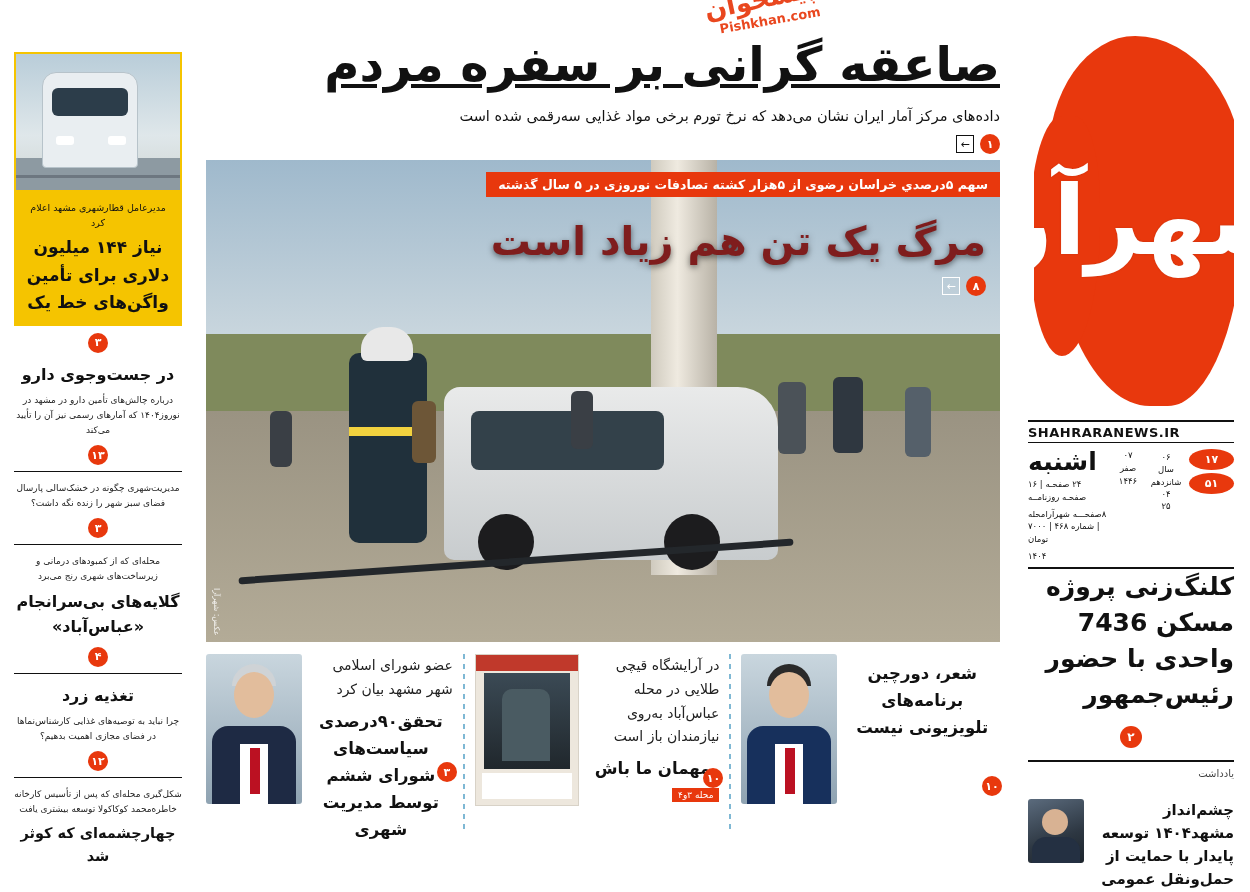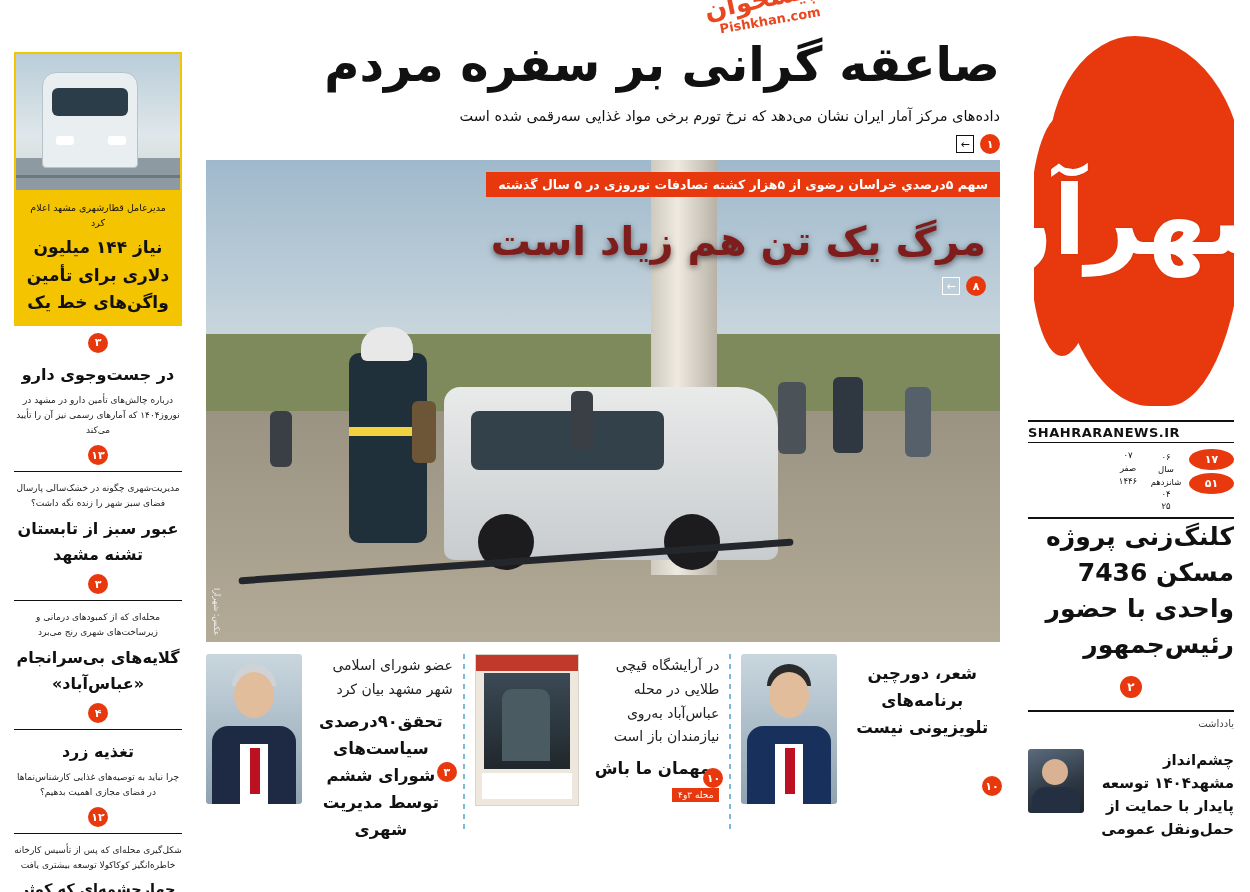"صاعقه گرانی بر سفره مردم" .head-title { text-decoration: none -> underline }
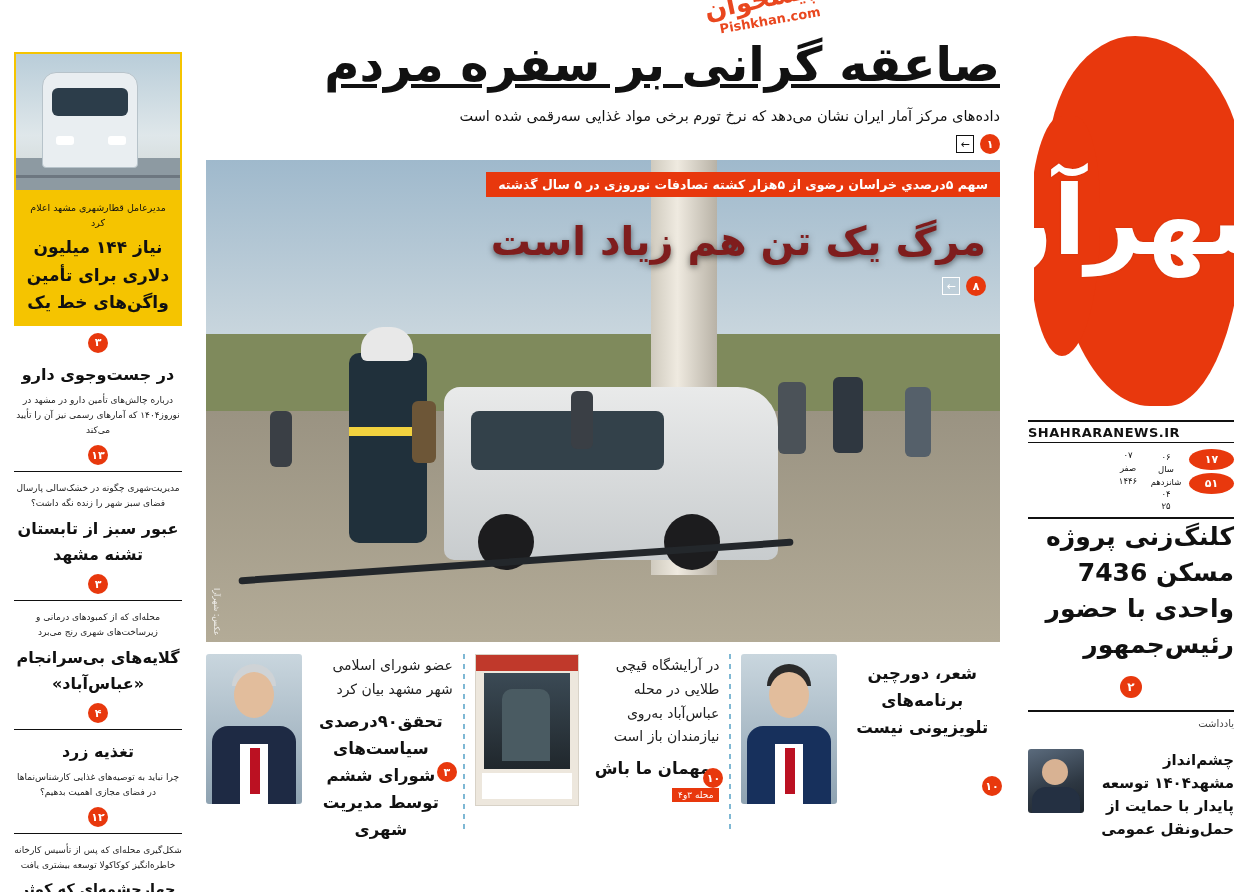"اشنبه" div.issue-main { html: none -> <div> <div>اشنبه</div> <div>۲۴ صفحـه | ۱۶ صفحـه روزنامــه</div> <div>۸صفحـــه شهرآرامحله | شماره ۴۶۸ | ۷۰۰۰ تومان</div> <div>۱۴۰۴</div> </div> }
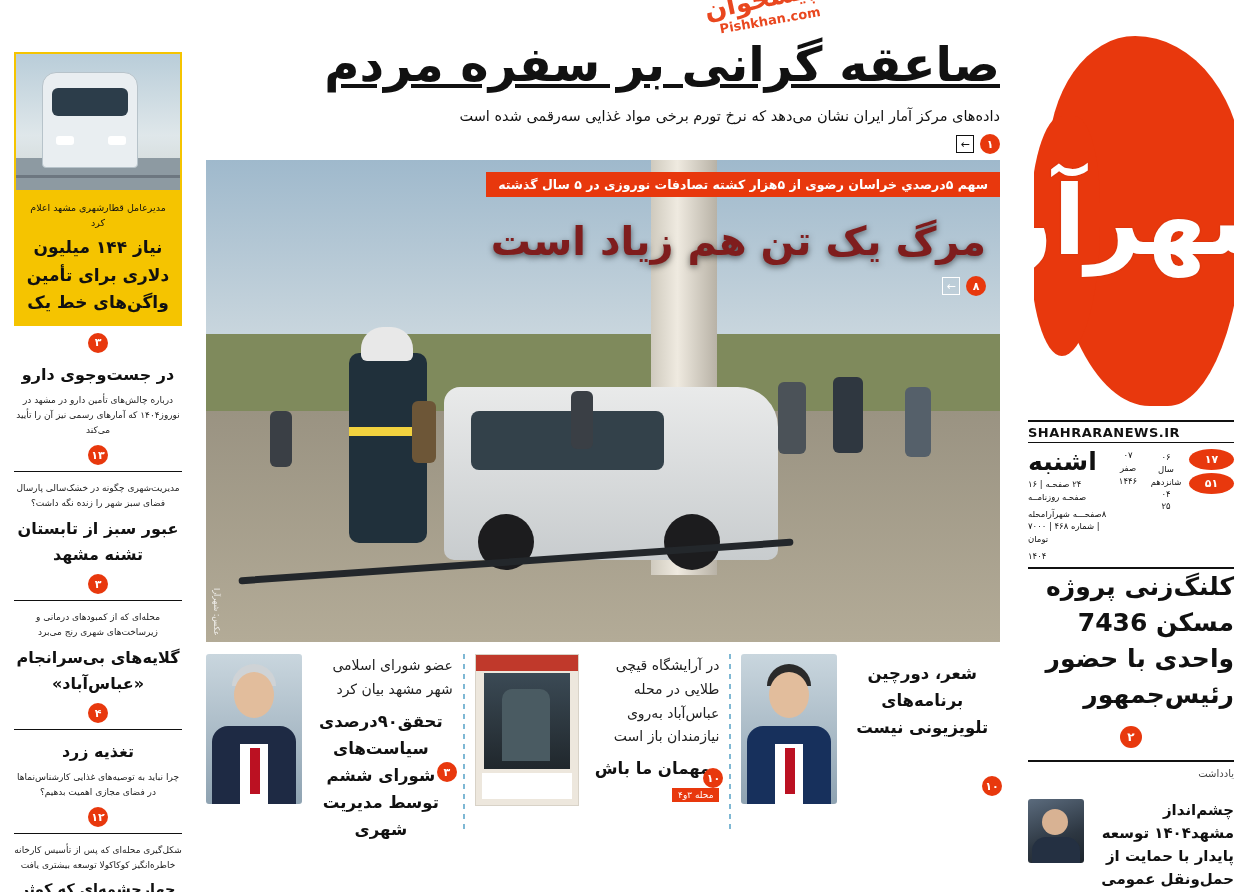"عبور سبز از تابستان تشنه" div.sb-title { html: <div>عبور سبز از تابستان تشنه مشهد</div> -> none }
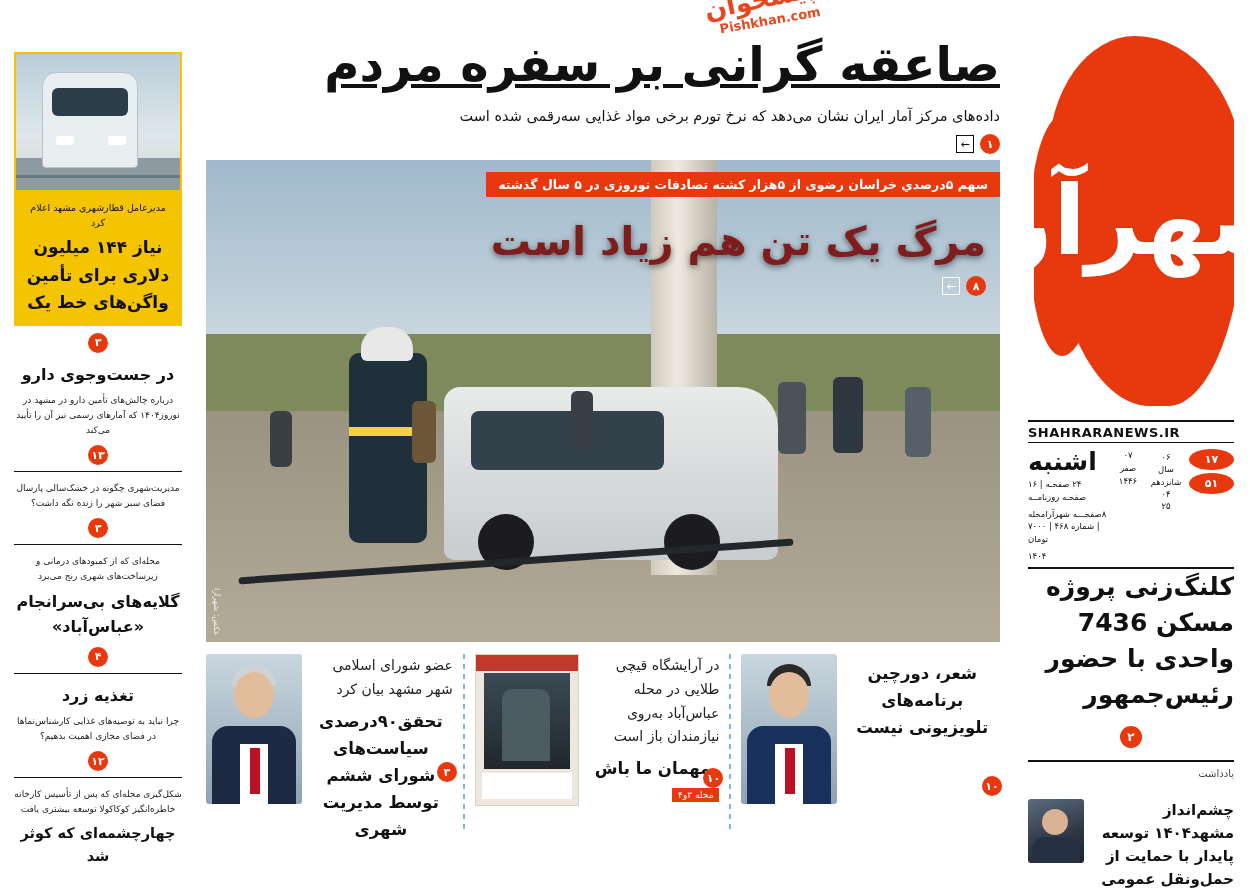"شکلگیری محله‌ای که پس از" div.sb-kicker { text: انگیز -> محمد }
